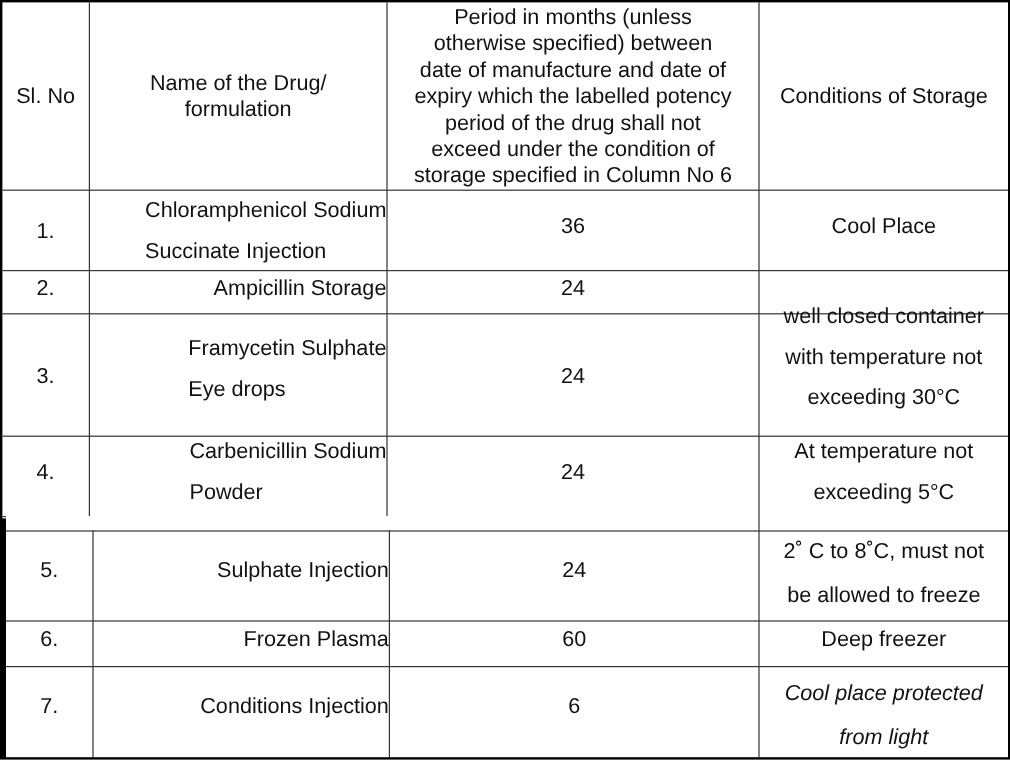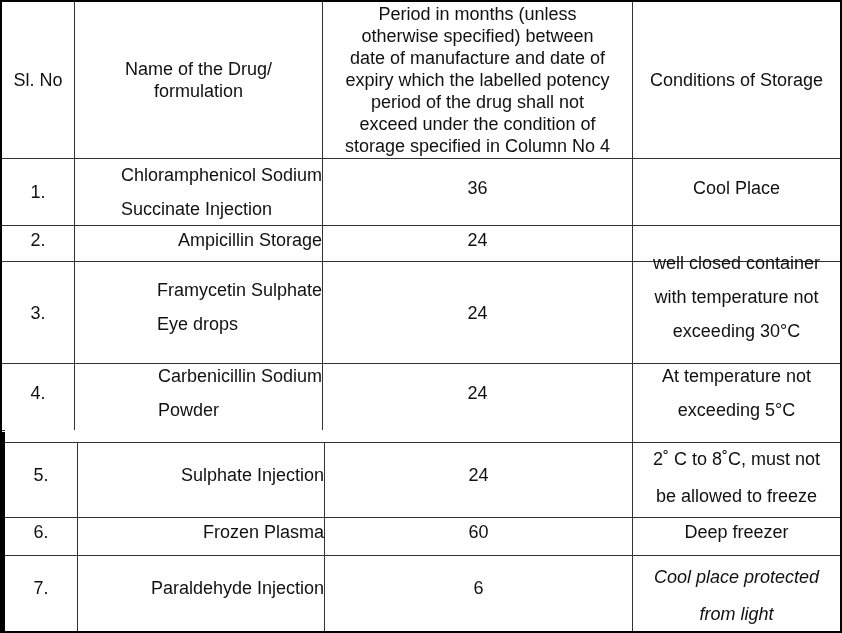"Period in months (unless" span.t { text: 4 -> 6 }
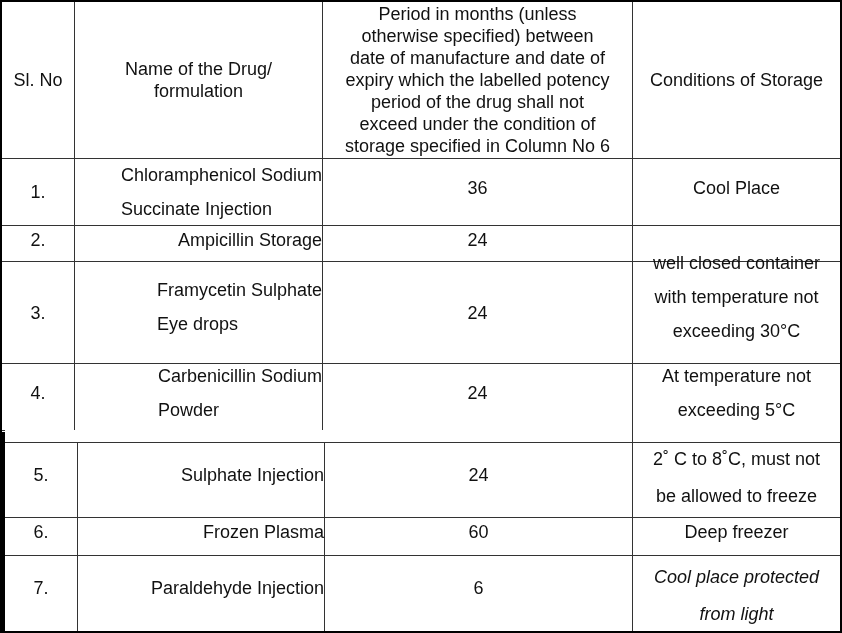"Paraldehyde Injection" span.t { text: Paraldehyde -> Conditions }
